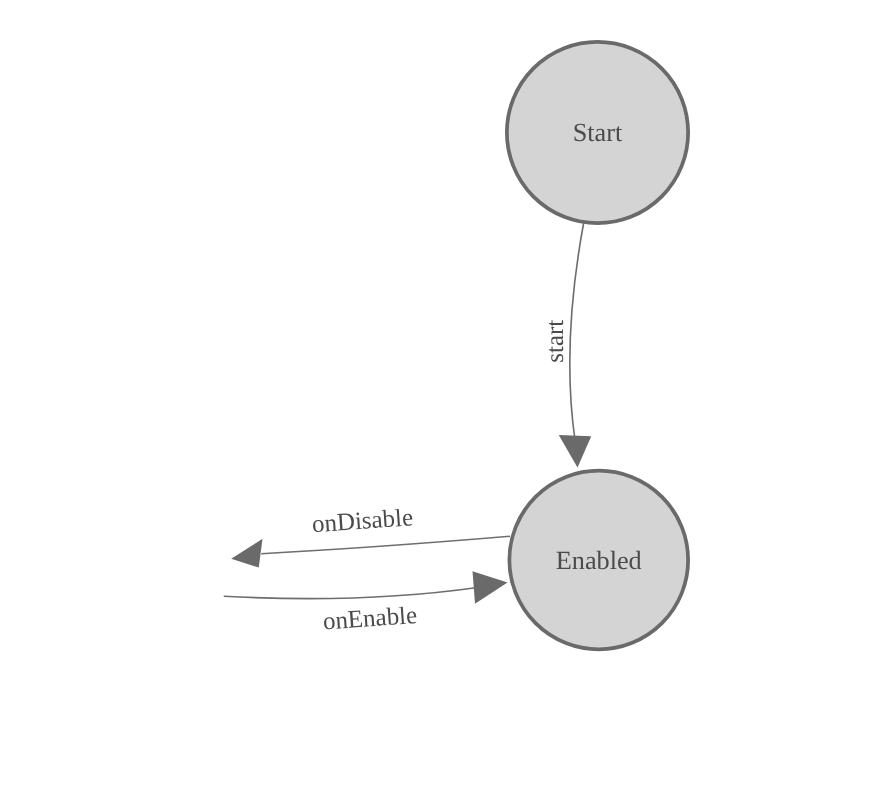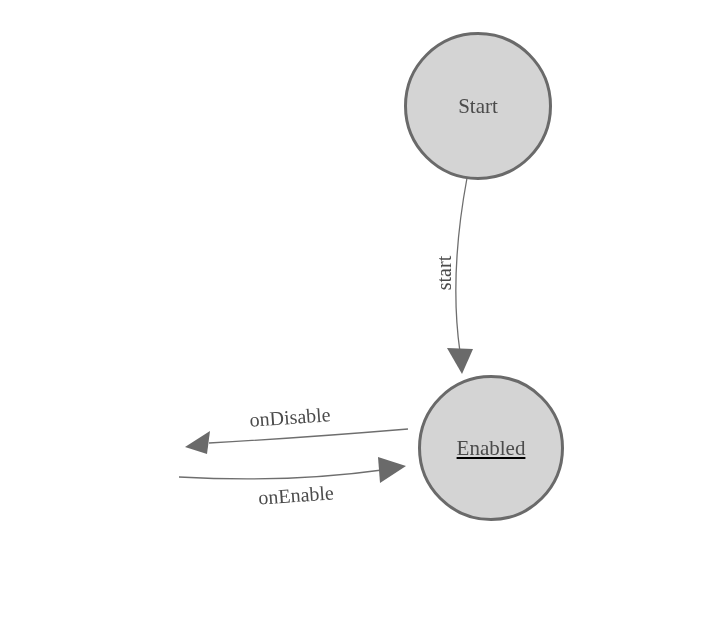"Enabled" .node-enabled { left: 418px -> 406px; text-decoration: underline -> none }
